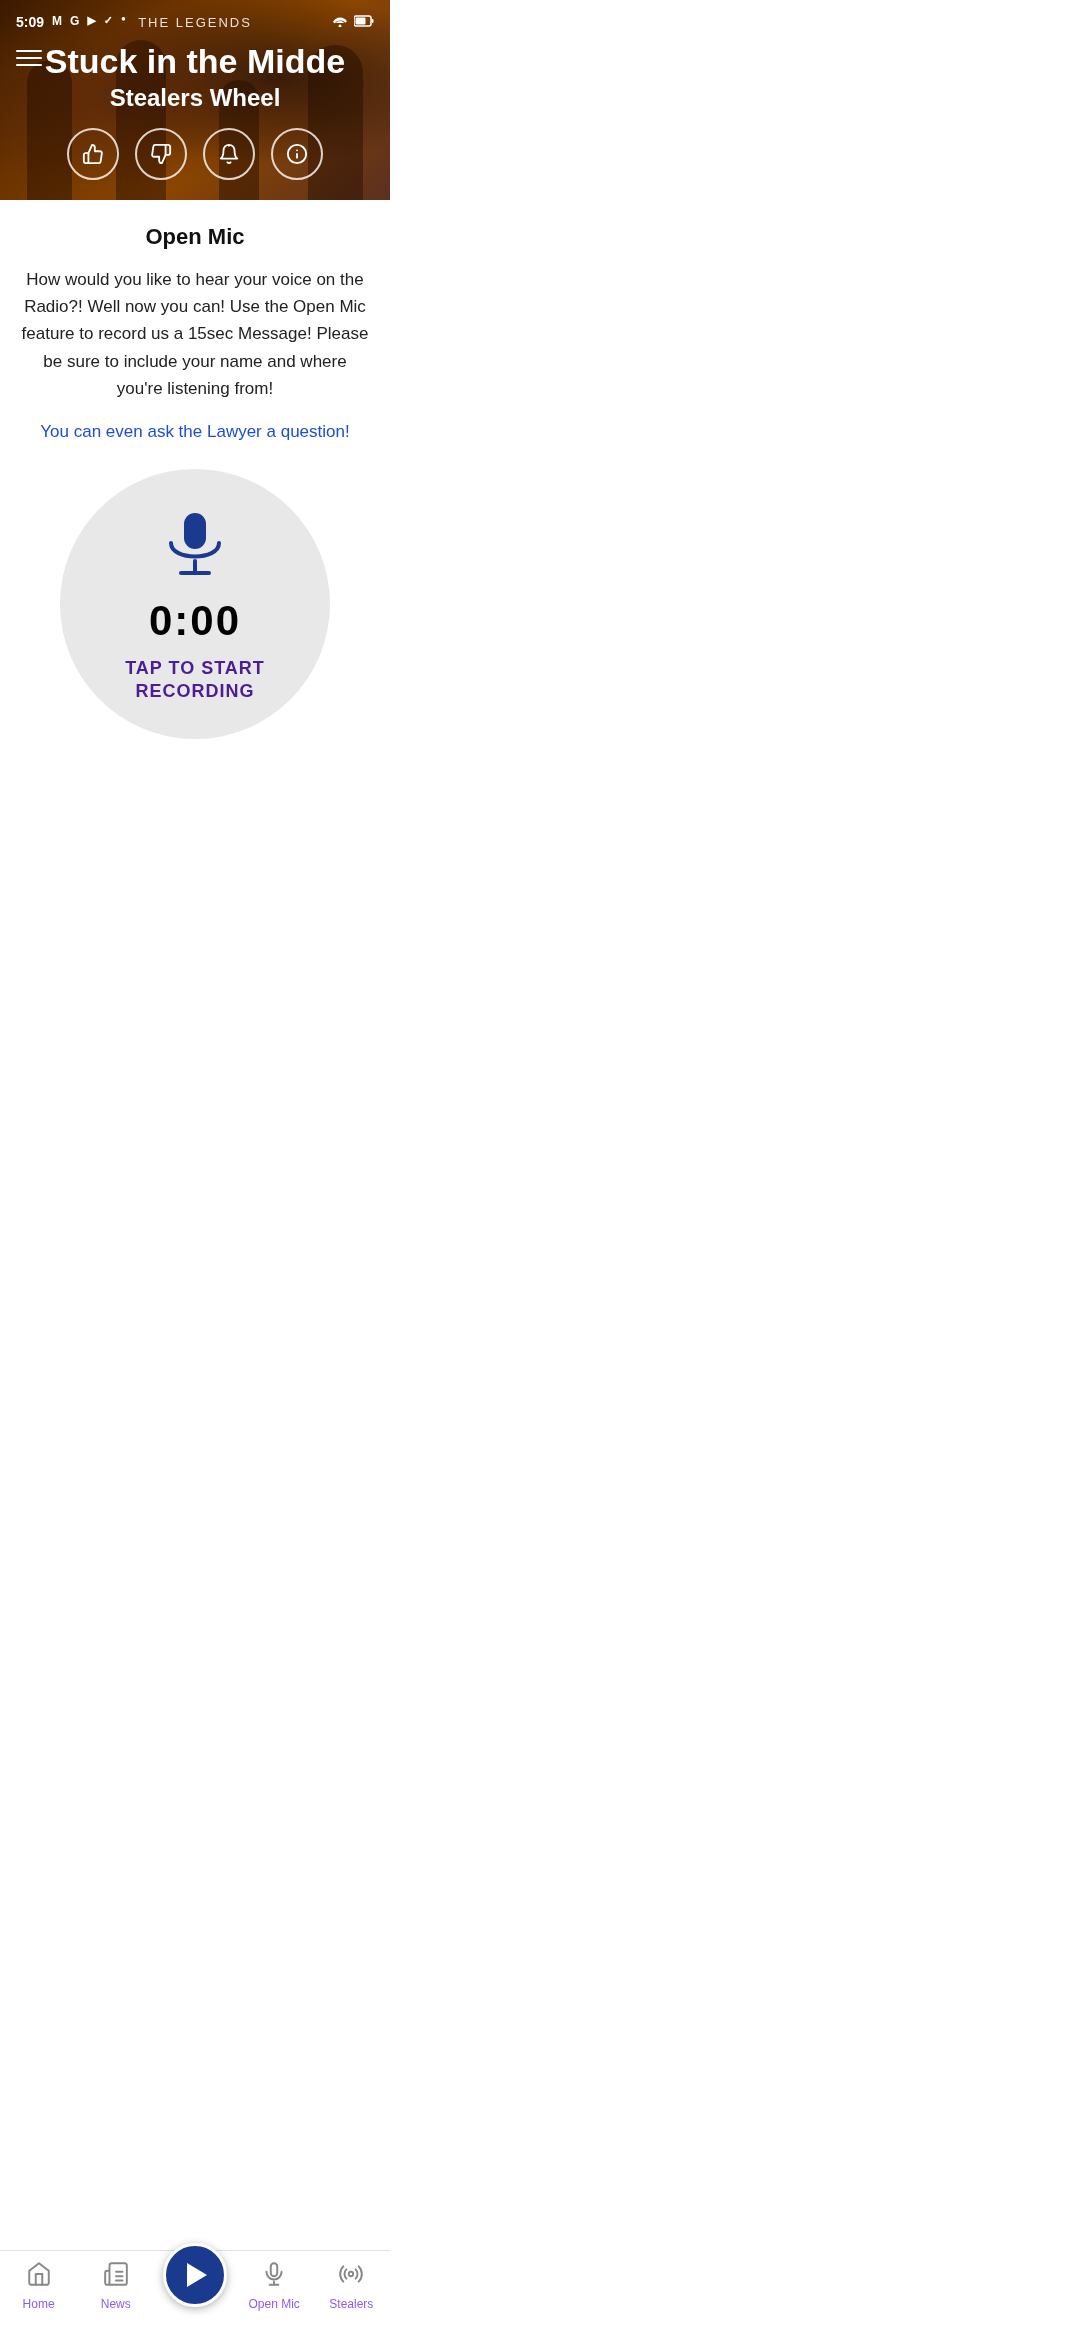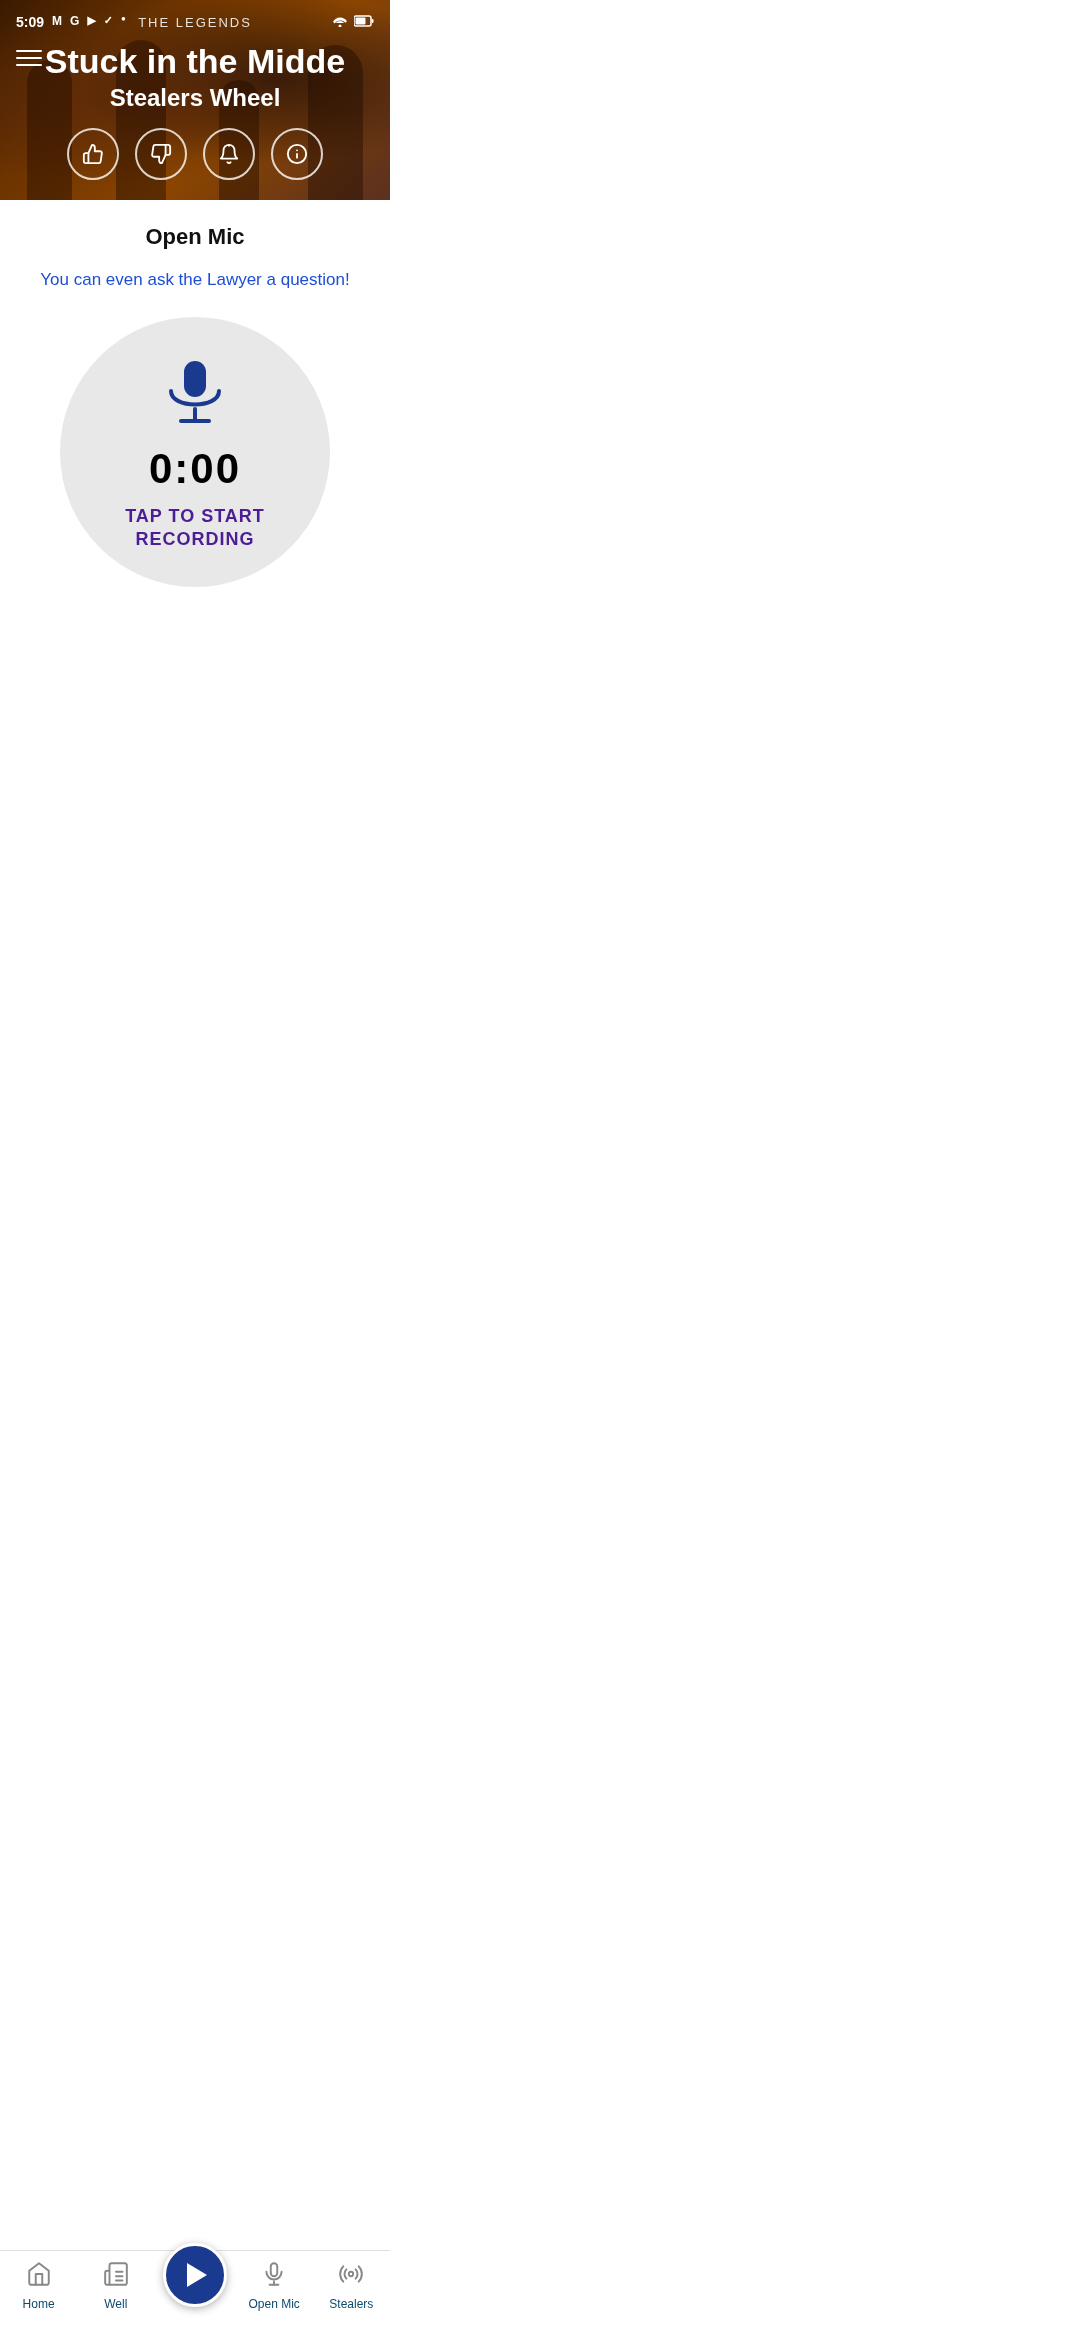"How would you like to" p.description { html: none -> <p>How would you like to hear your voice on the Radio?! Well now you can! Use the Open Mic feature to record us a 15sec Message! Please be sure to include your name and where you're listening from!</p> }
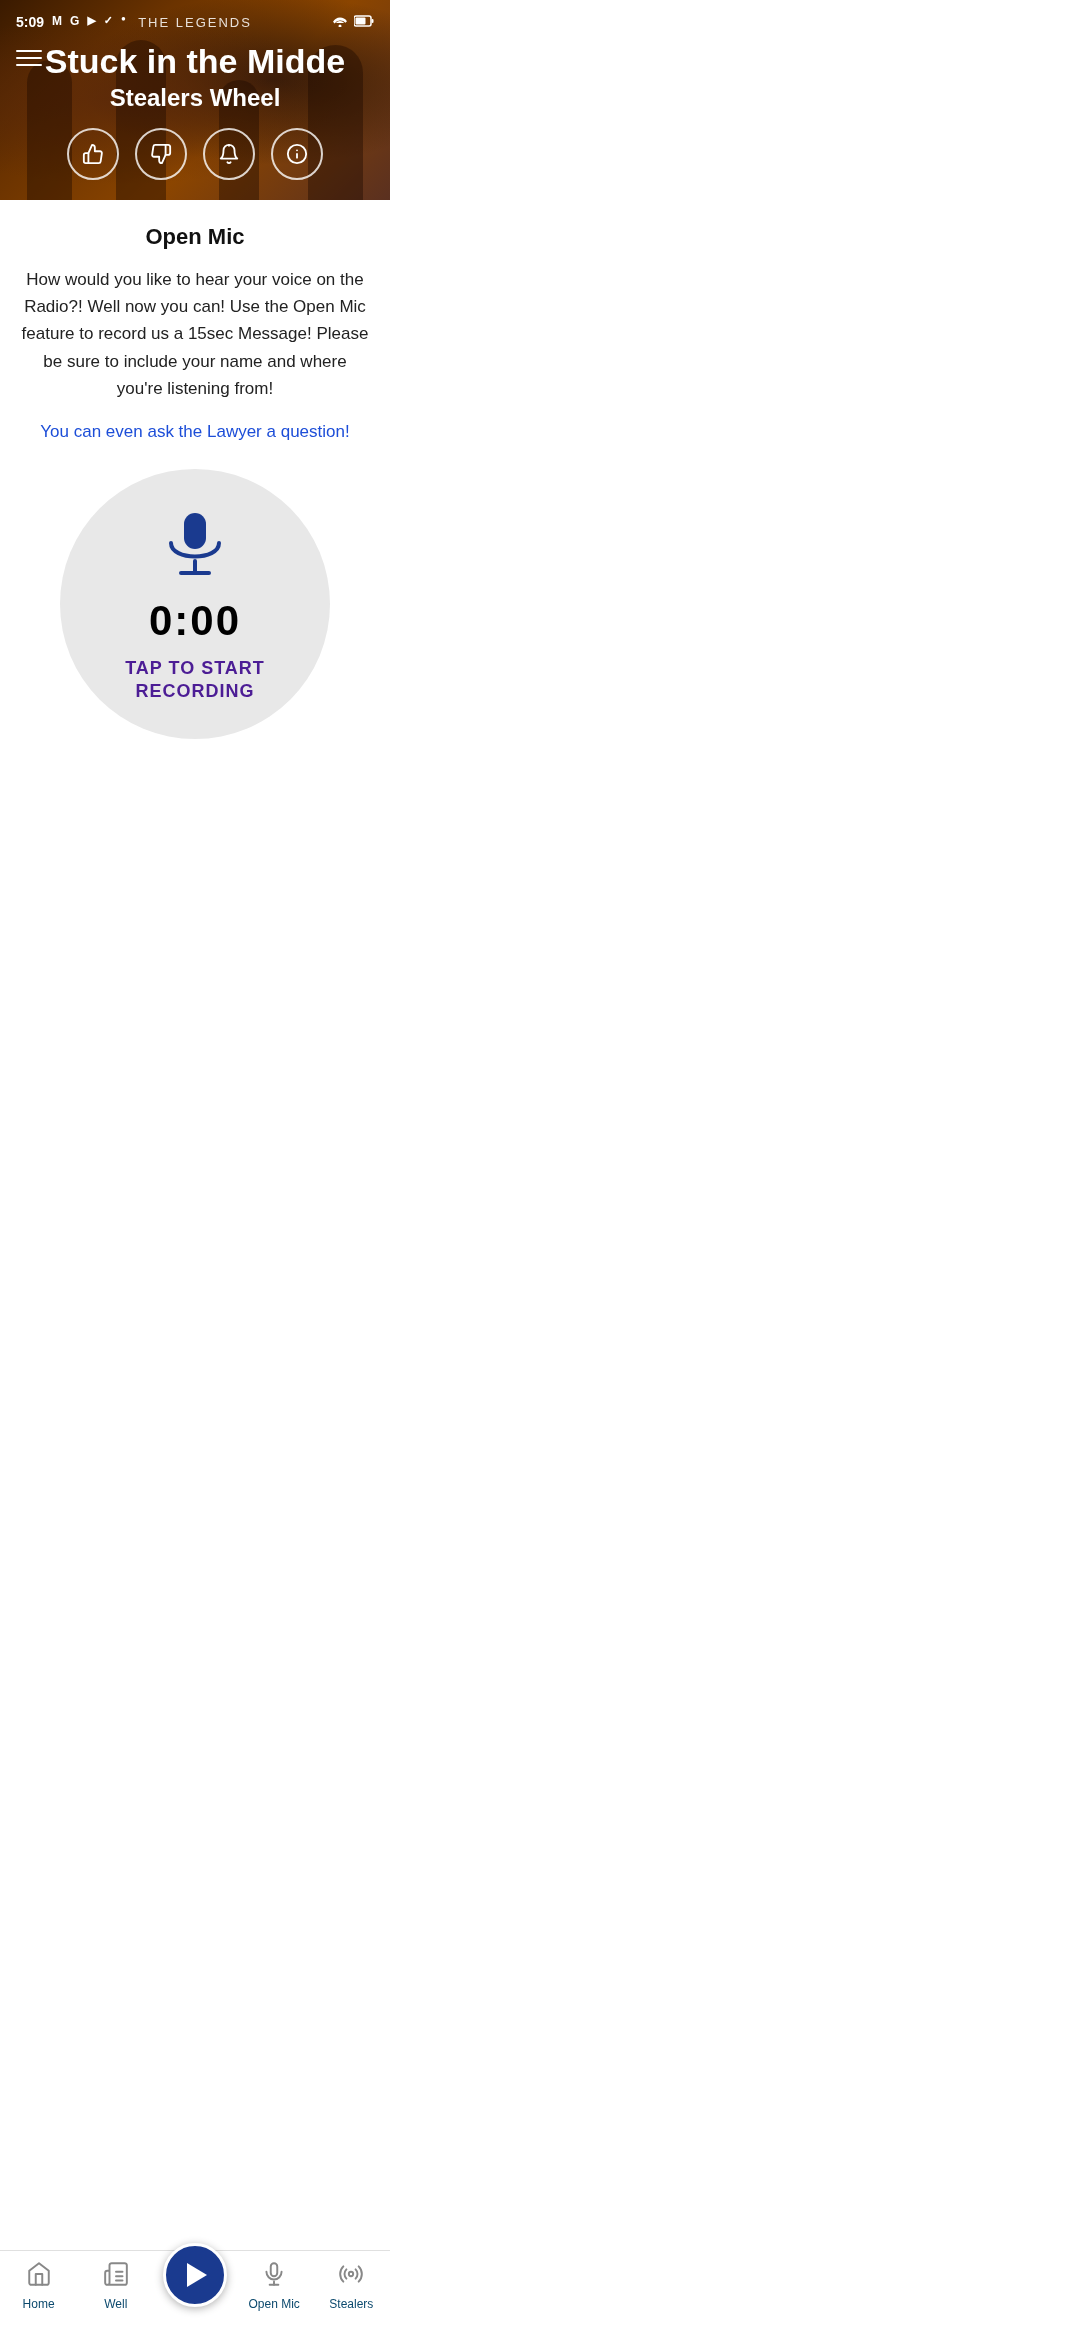"Home" .nav-label { color: #0c4a6e -> #8b5cf6 }
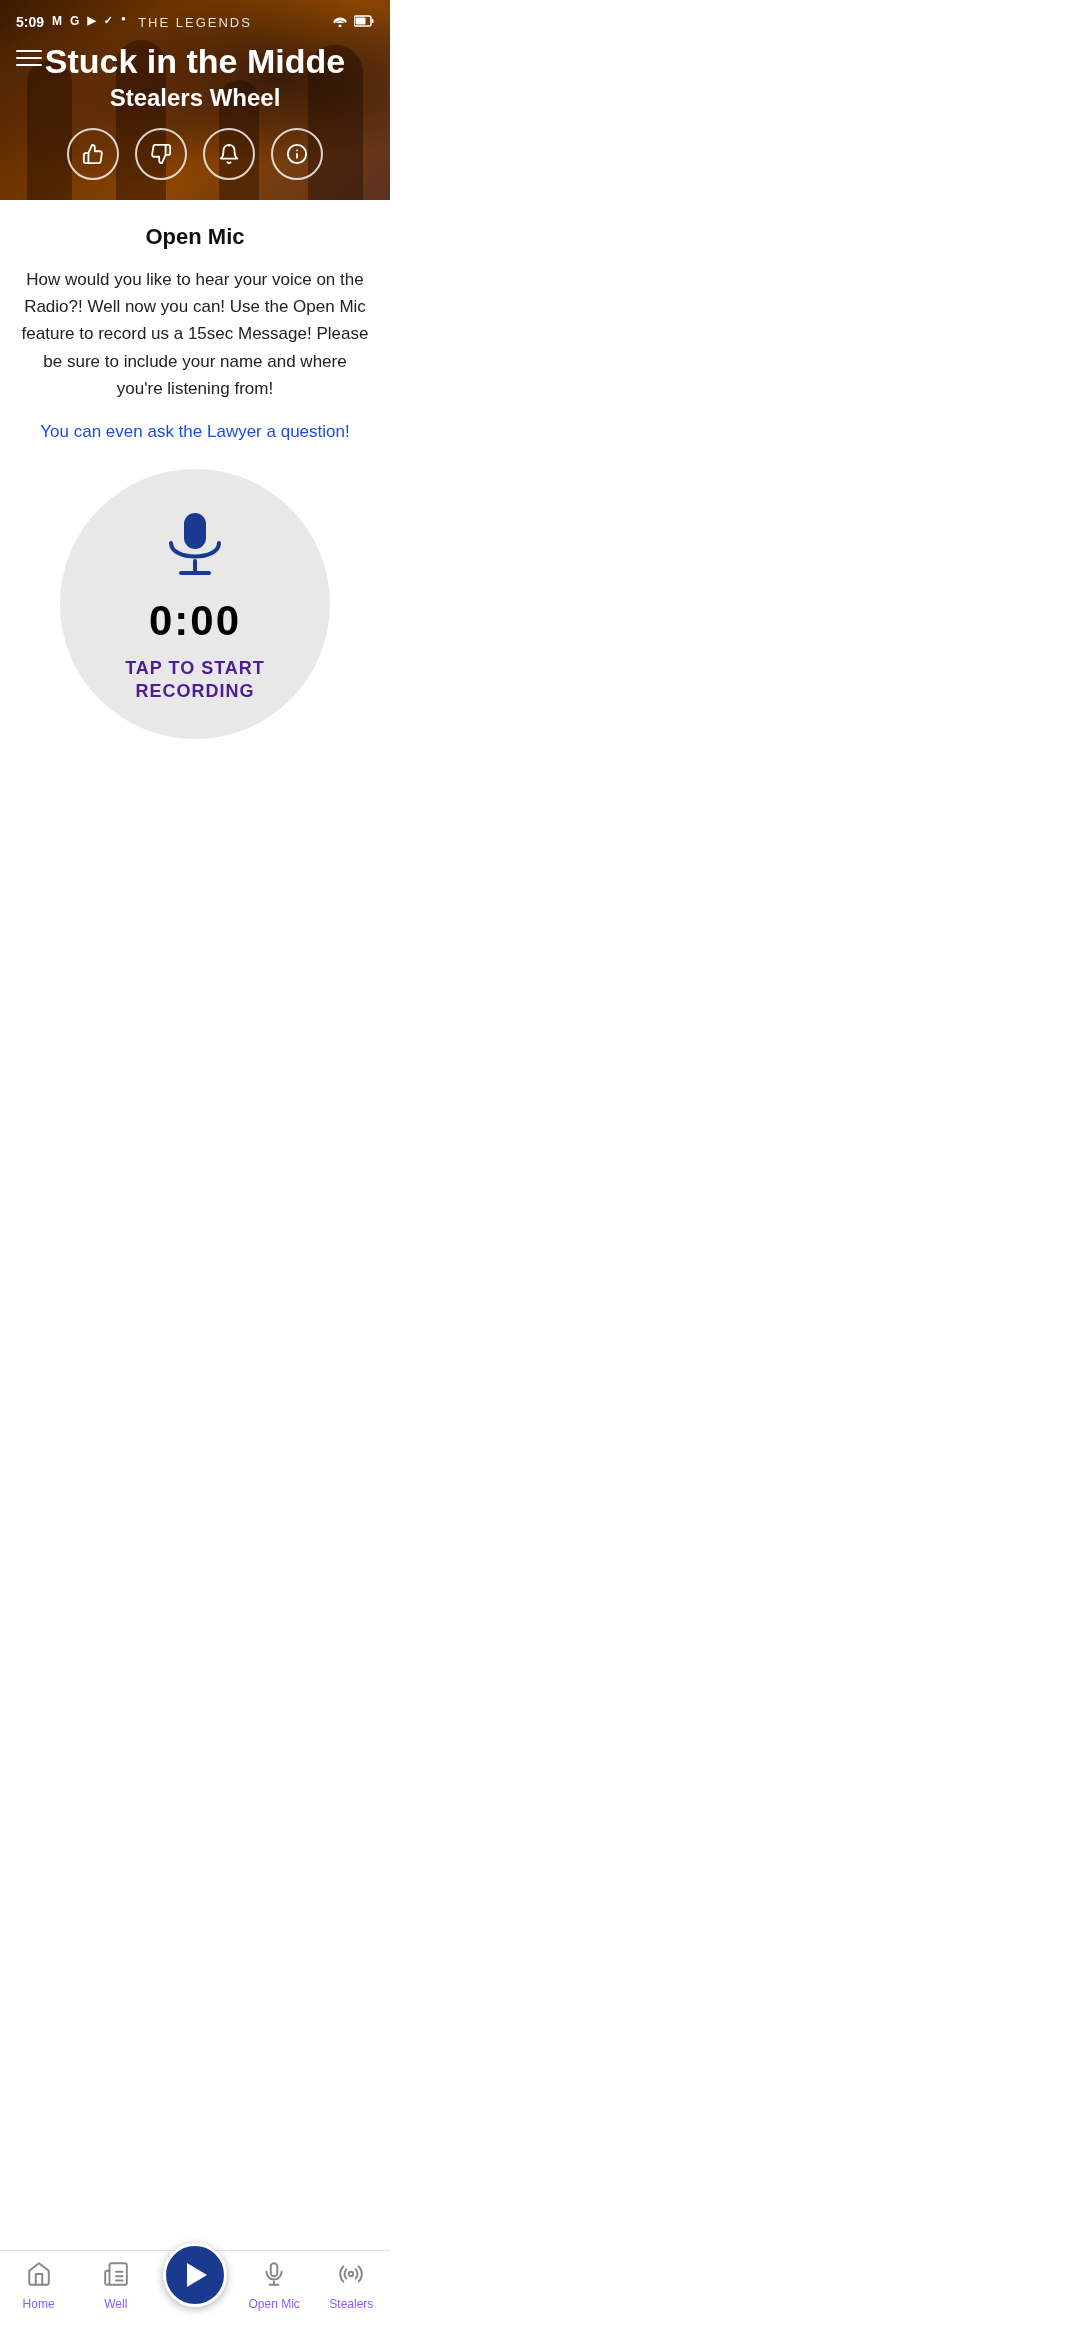"Well" span.nav-label { text: Well -> News }
